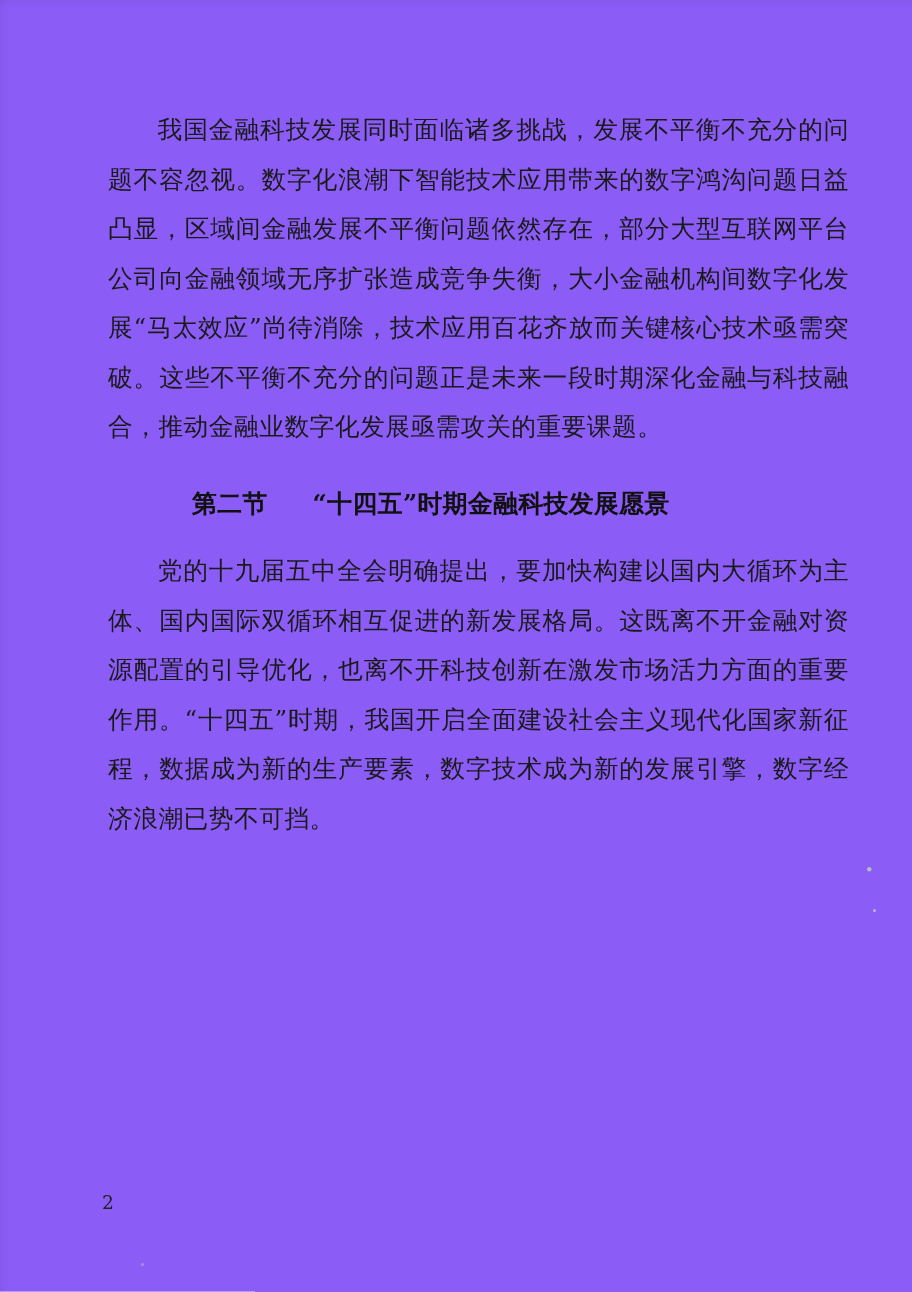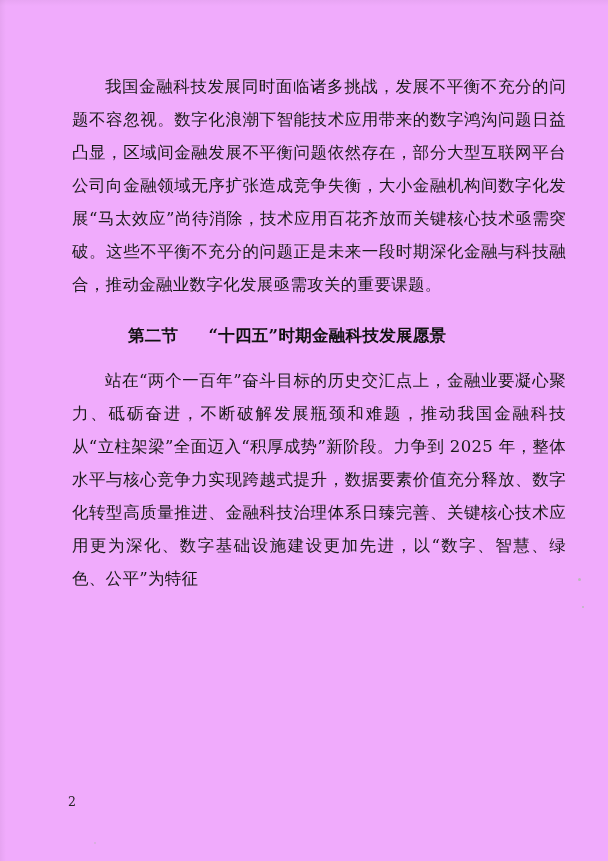"我国金融科技发展同时面临诸多挑战，发展不平衡不充分的问题不容忽视。数字化浪潮下智" .page { background: #f0abfc -> #8b5cf6 }
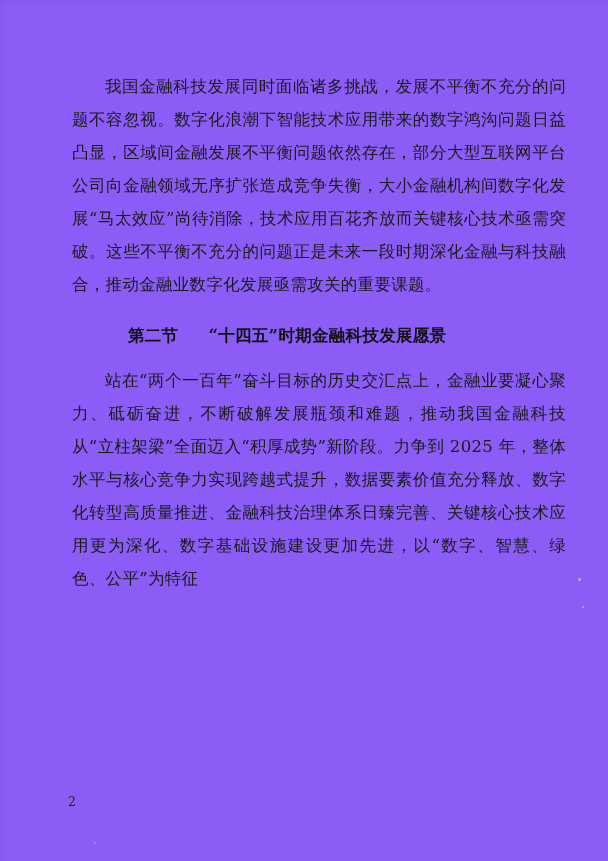"党的十九届五中全会明确提出，要加快构建以国内大循环为主体、国内国际双循环相互促进" p.para { html: none -> <p>党的十九届五中全会明确提出，要加快构建以国内大循环为主体、国内国际双循环相互促进的新发展格局。这既离不开金融对资源配置的引导优化，也离不开科技创新在激发市场活力方面的重要作用。“十四五”时期，我国开启全面建设社会主义现代化国家新征程，数据成为新的生产要素，数字技术成为新的发展引擎，数字经济浪潮已势不可挡。</p> }
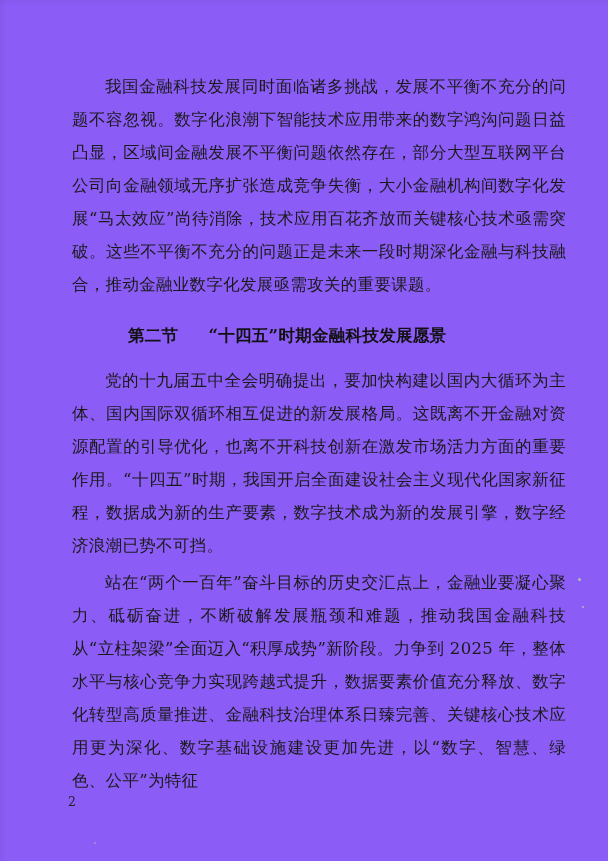"站在“两个一百年”奋斗目标的历史交汇点上，金融业要凝心聚力、砥砺奋进，不断破解发" p.para { html: <p>站在“两个一百年”奋斗目标的历史交汇点上，金融业要凝心聚力、砥砺奋进，不断破解发展瓶颈和难题，推动我国金融科技从“立柱架梁”全面迈入“积厚成势”新阶段。力争到 2025 年，整体水平与核心竞争力实现跨越式提升，数据要素价值充分释放、数字化转型高质量推进、金融科技治理体系日臻完善、关键核心技术应用更为深化、数字基础设施建设更加先进，以“数字、智慧、绿色、公平”为特征</p> -> none }
